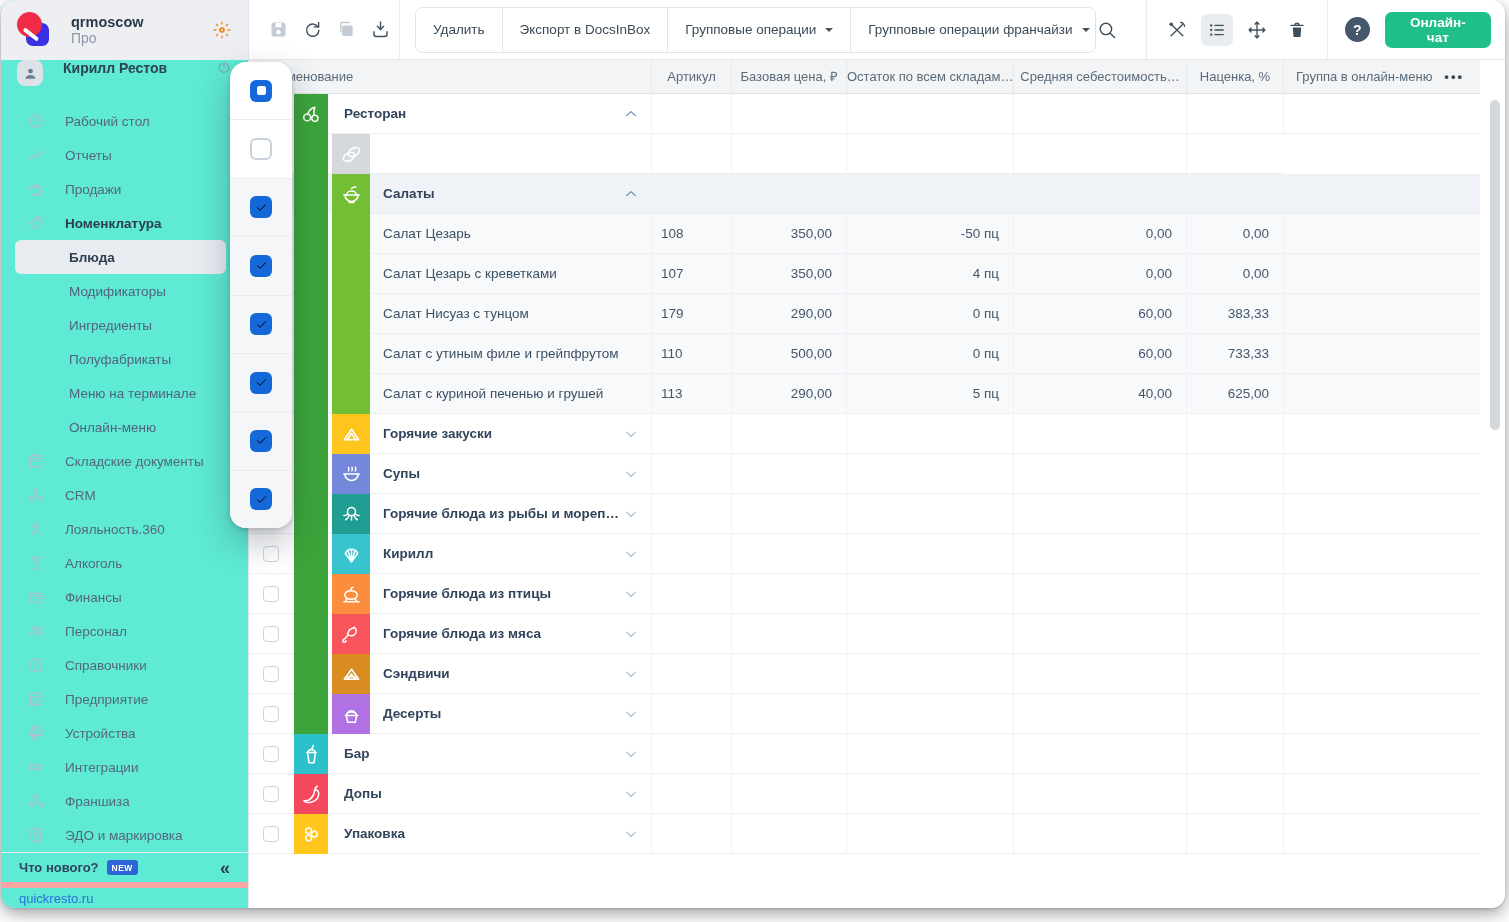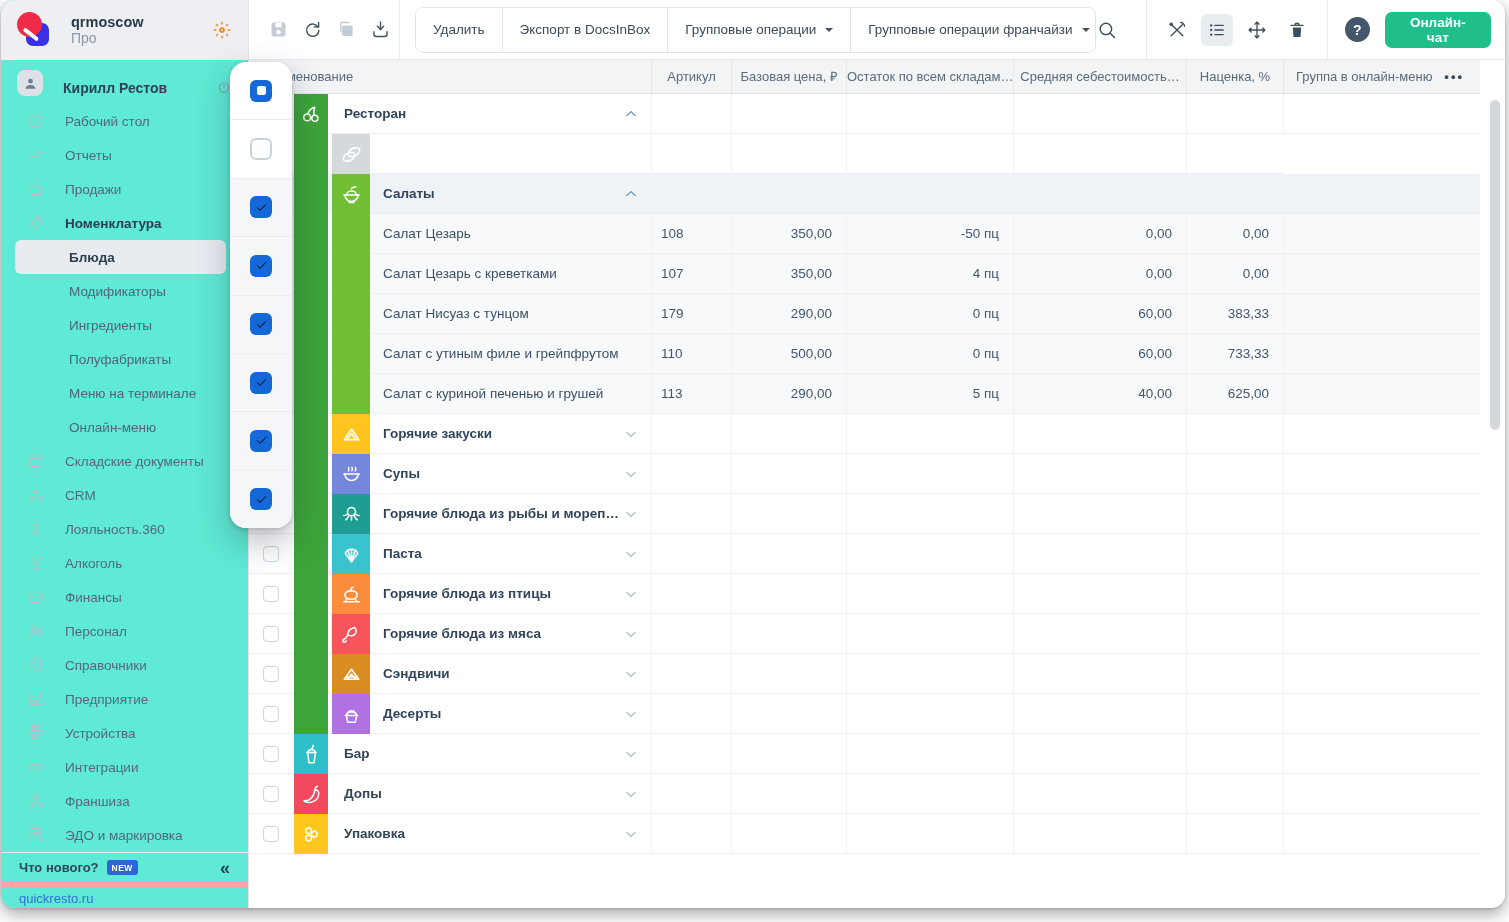"Кирилл Рестов" .user { align-items: flex-end -> flex-start }
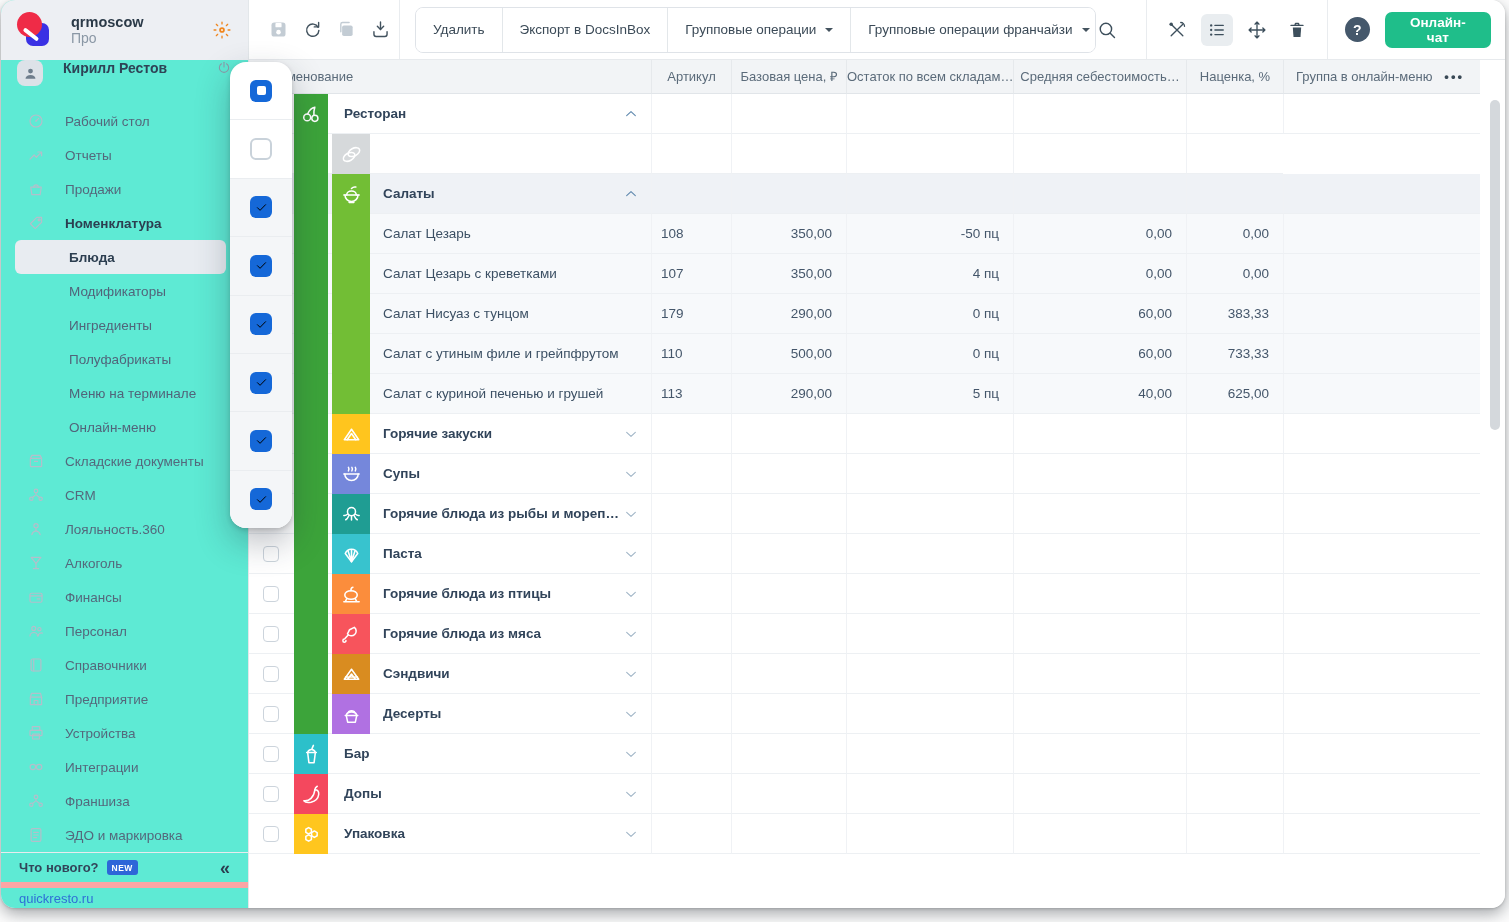"Паста" span.nm { text: Паста -> Кирилл }
